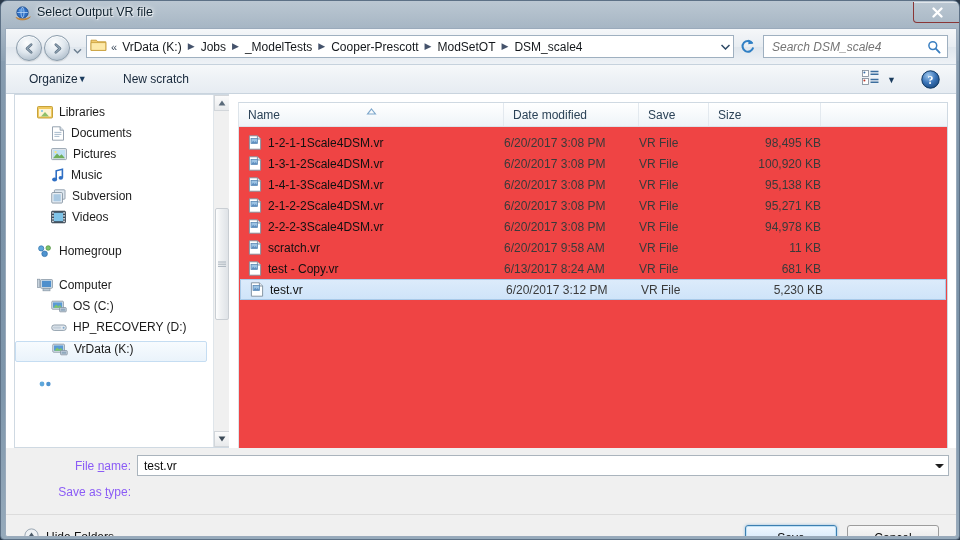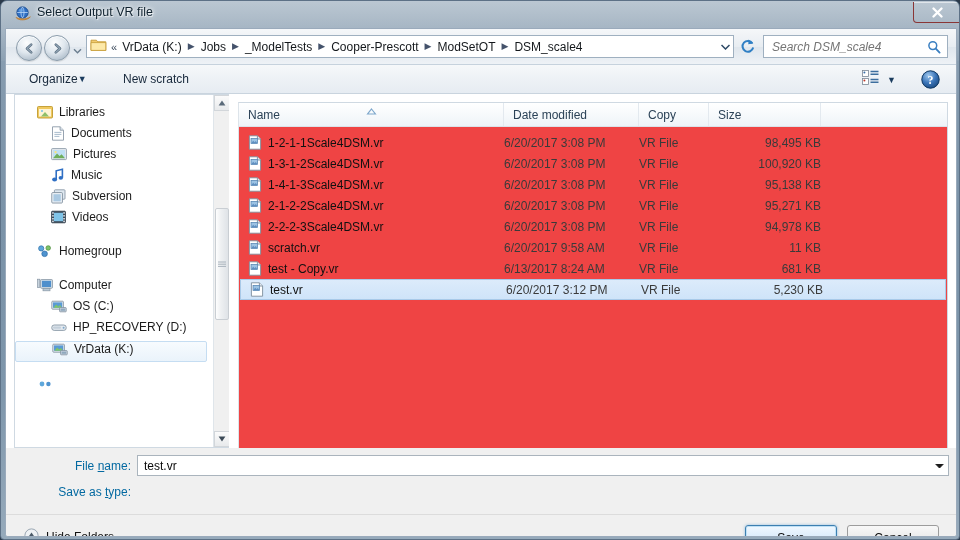"Copy" span { text: Copy -> Save }
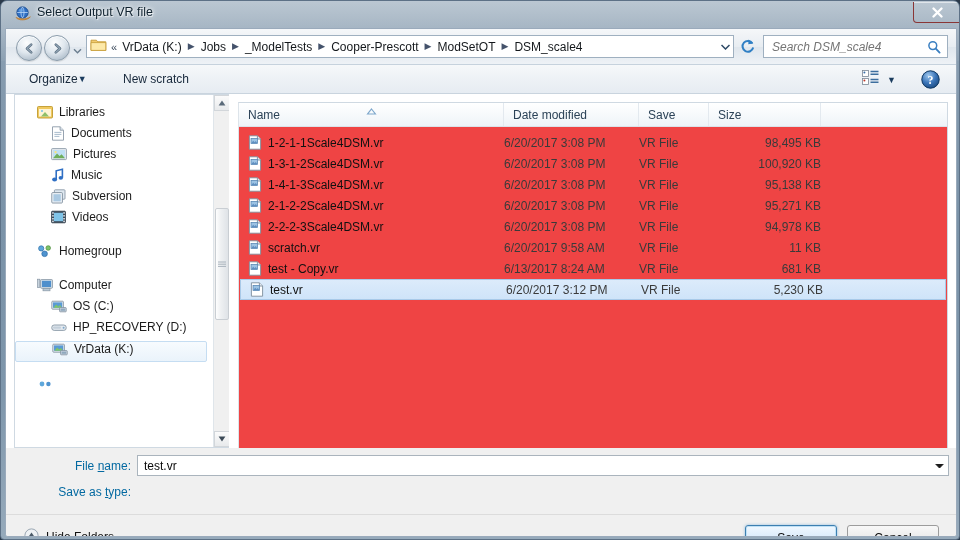"File name:" .form-label { color: #0369a1 -> #8b5cf6 }
